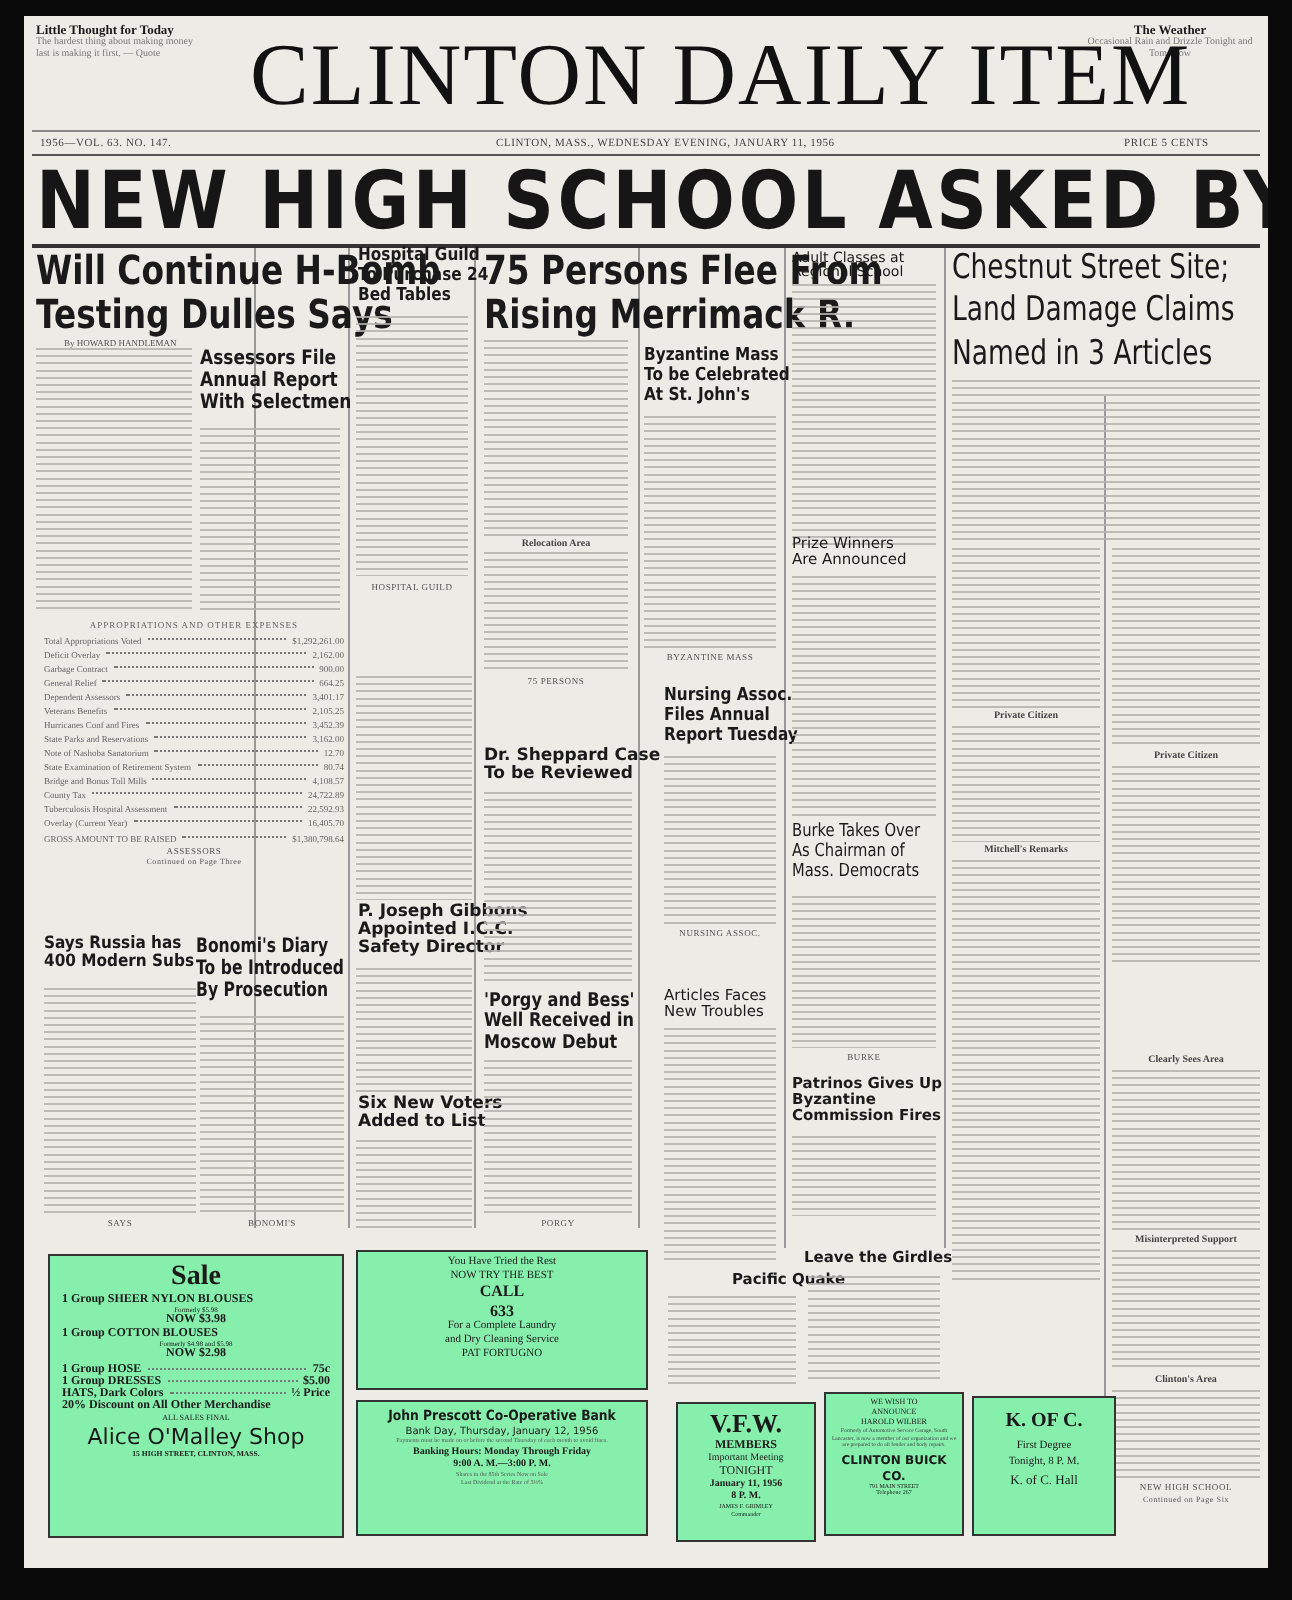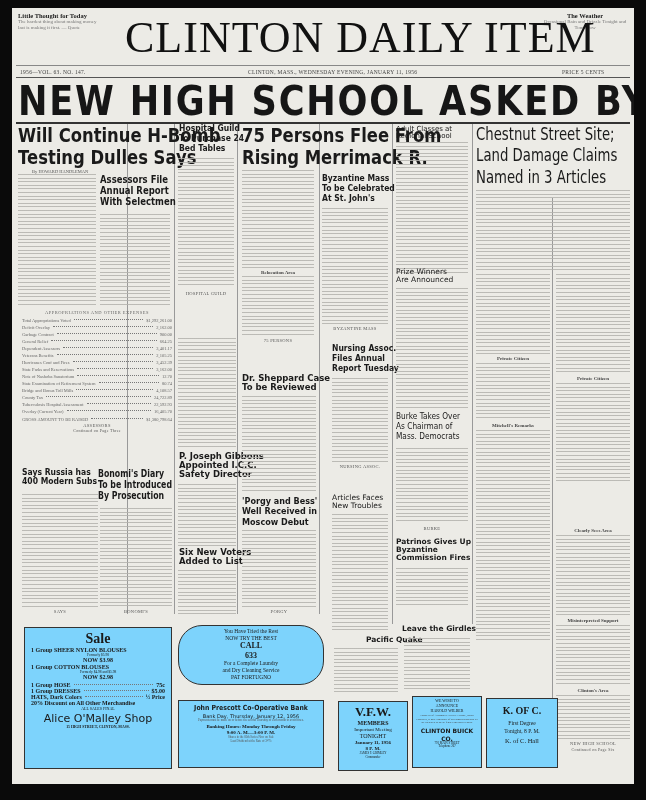"Sale" .ad { background: #7dd3fc -> #86efac }
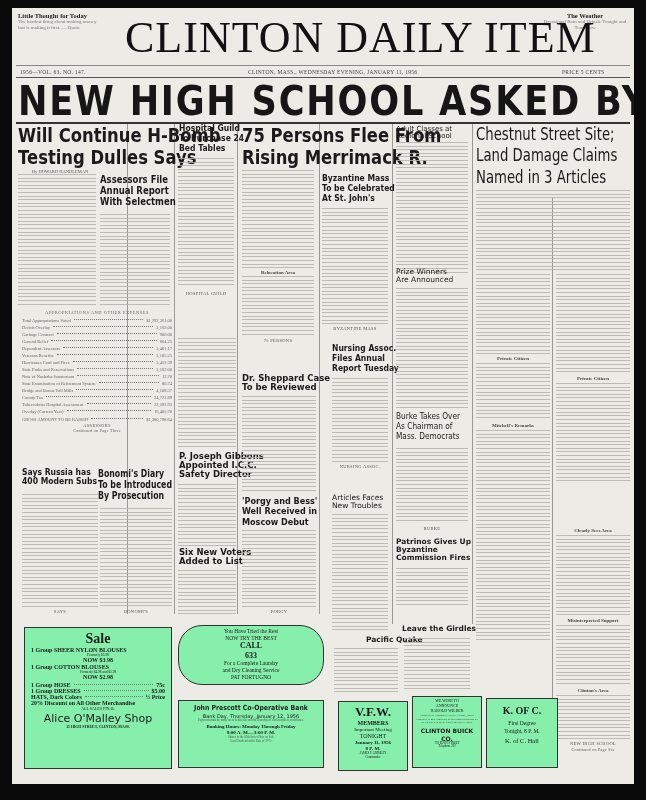"CALL" div.ad { border-radius: 24px -> none; height: 60px -> 70px }
